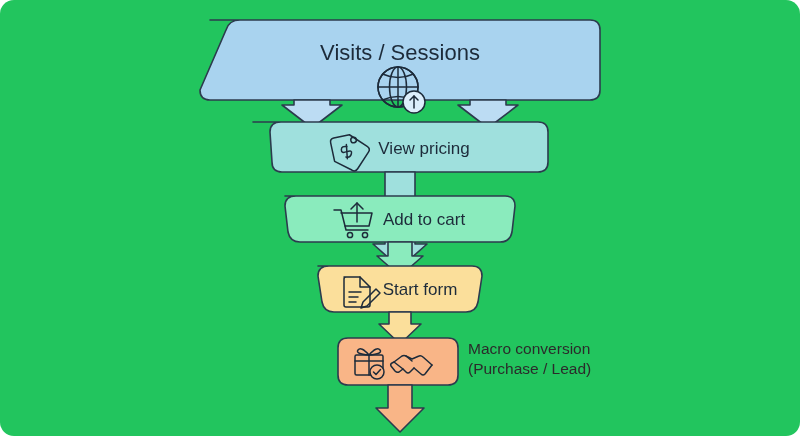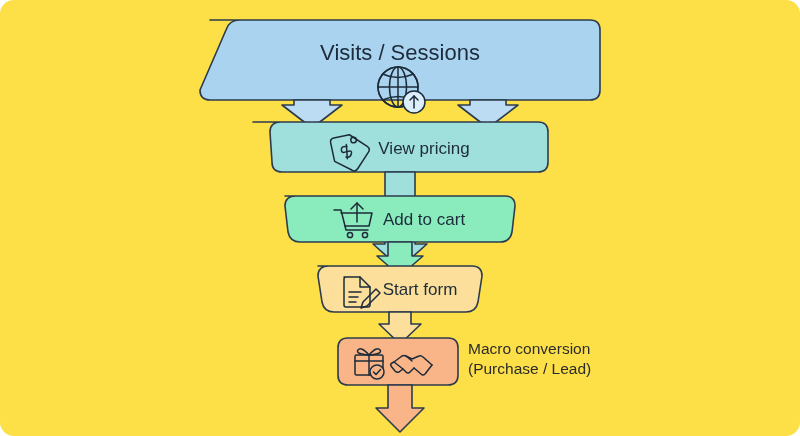"Visits / Sessions" #page { background: #fde047 -> #22c55e }
